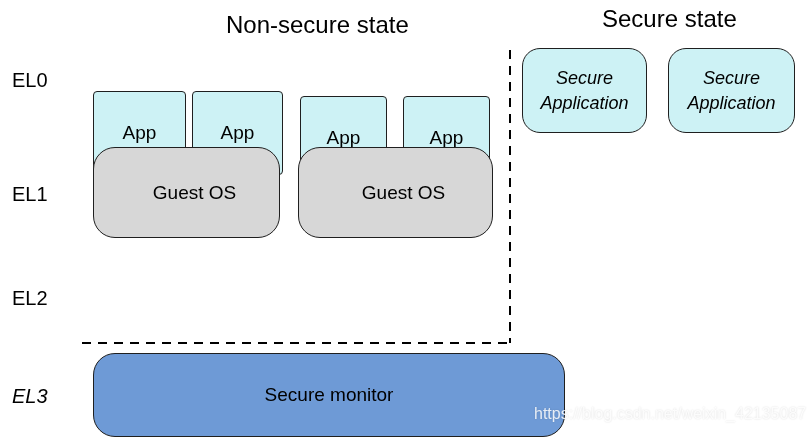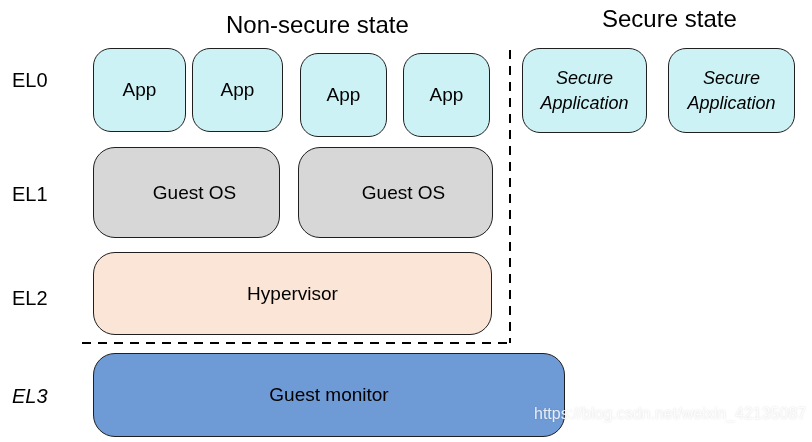"App" .box-app { border-radius: 18px -> 4px; margin-top: none -> 43px }
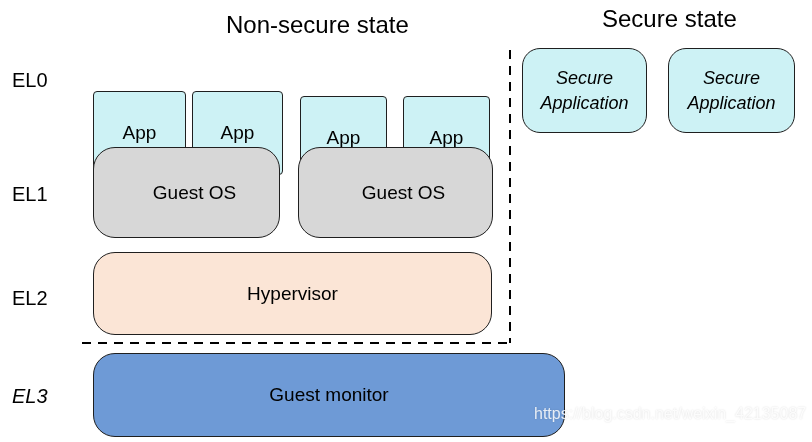"Hypervisor" div.box { html: <div>Hypervisor</div> -> none }
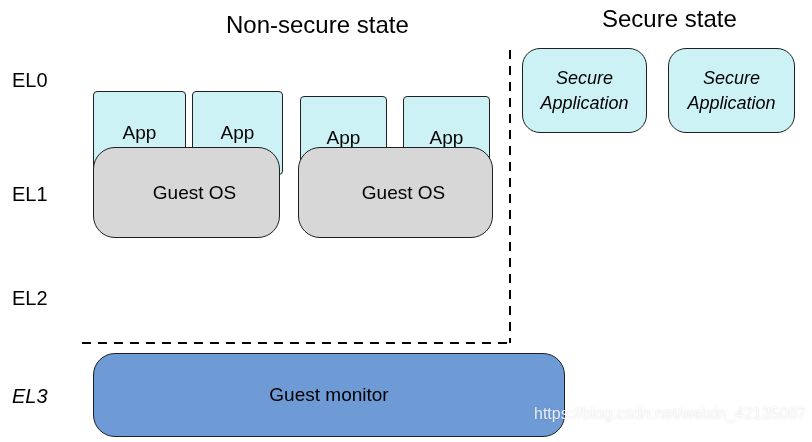"Guest monitor" div.box { text: Guest -> Secure }
